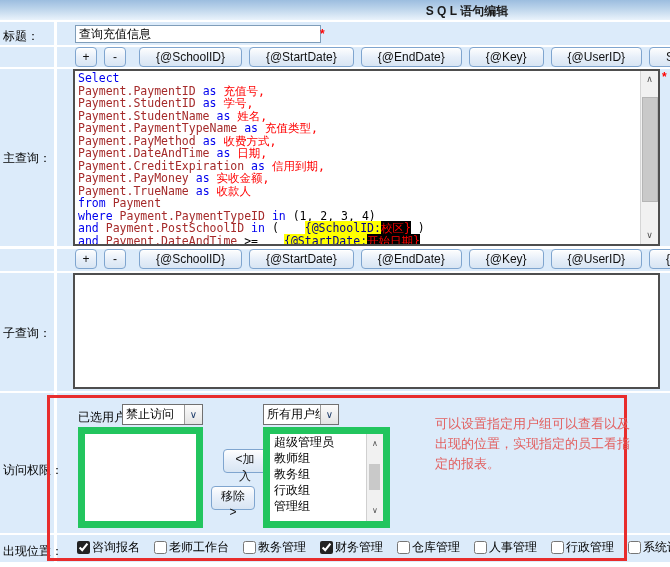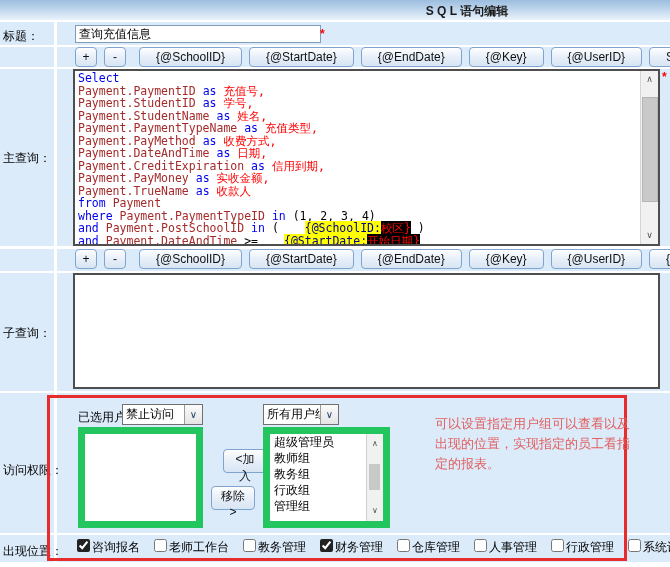"咨询报名" .cb-item { align-items: flex-start -> center }
